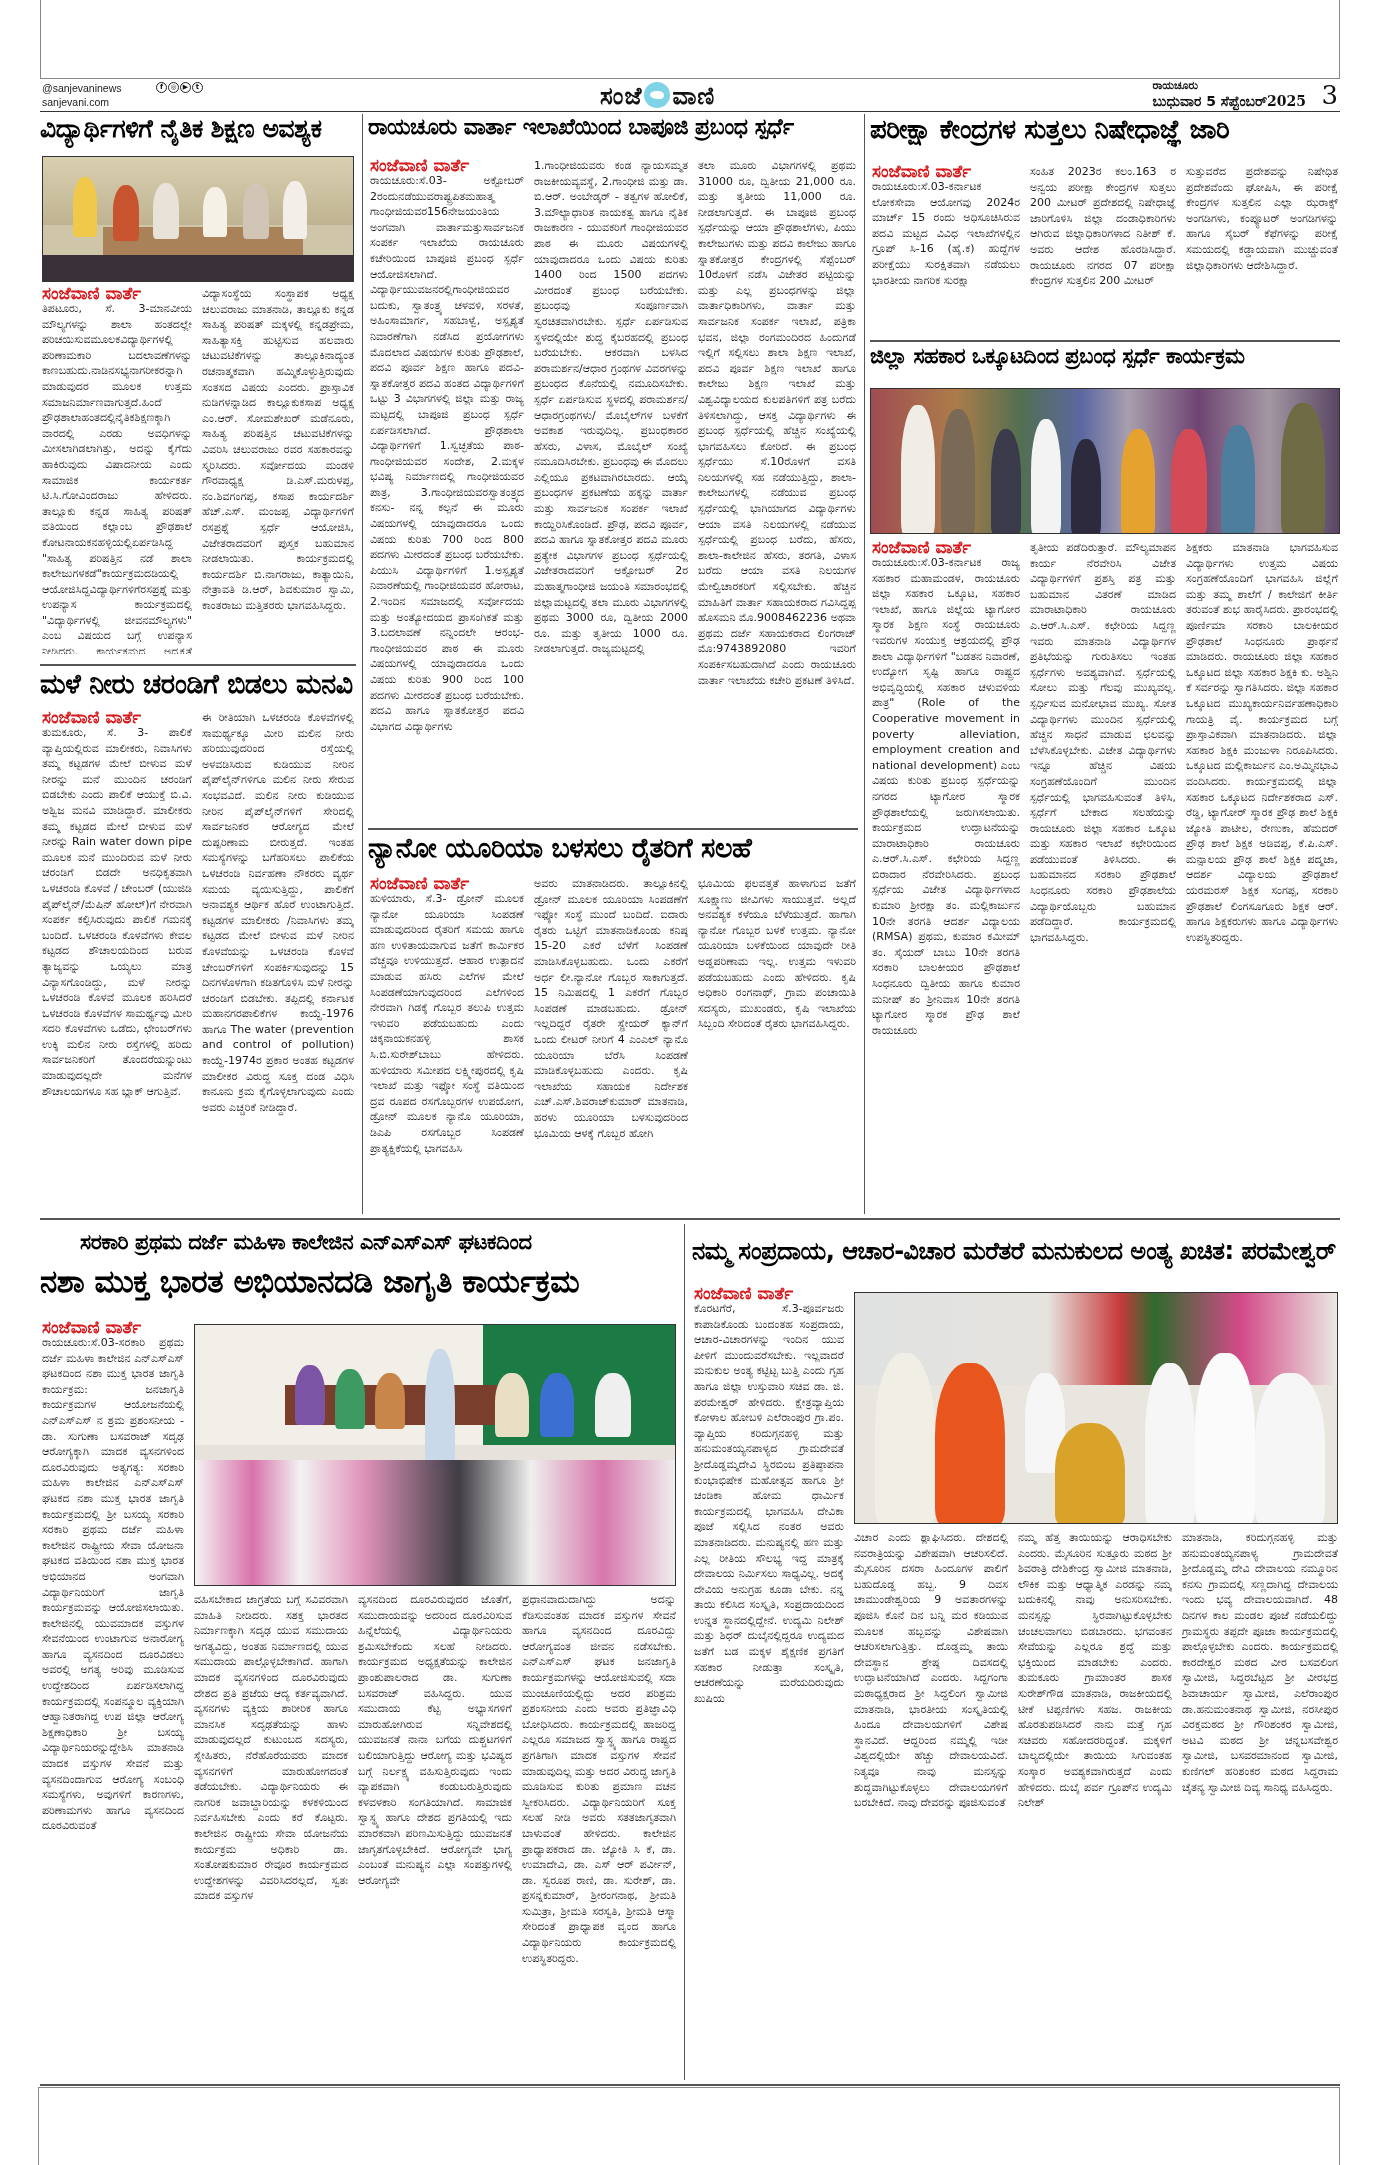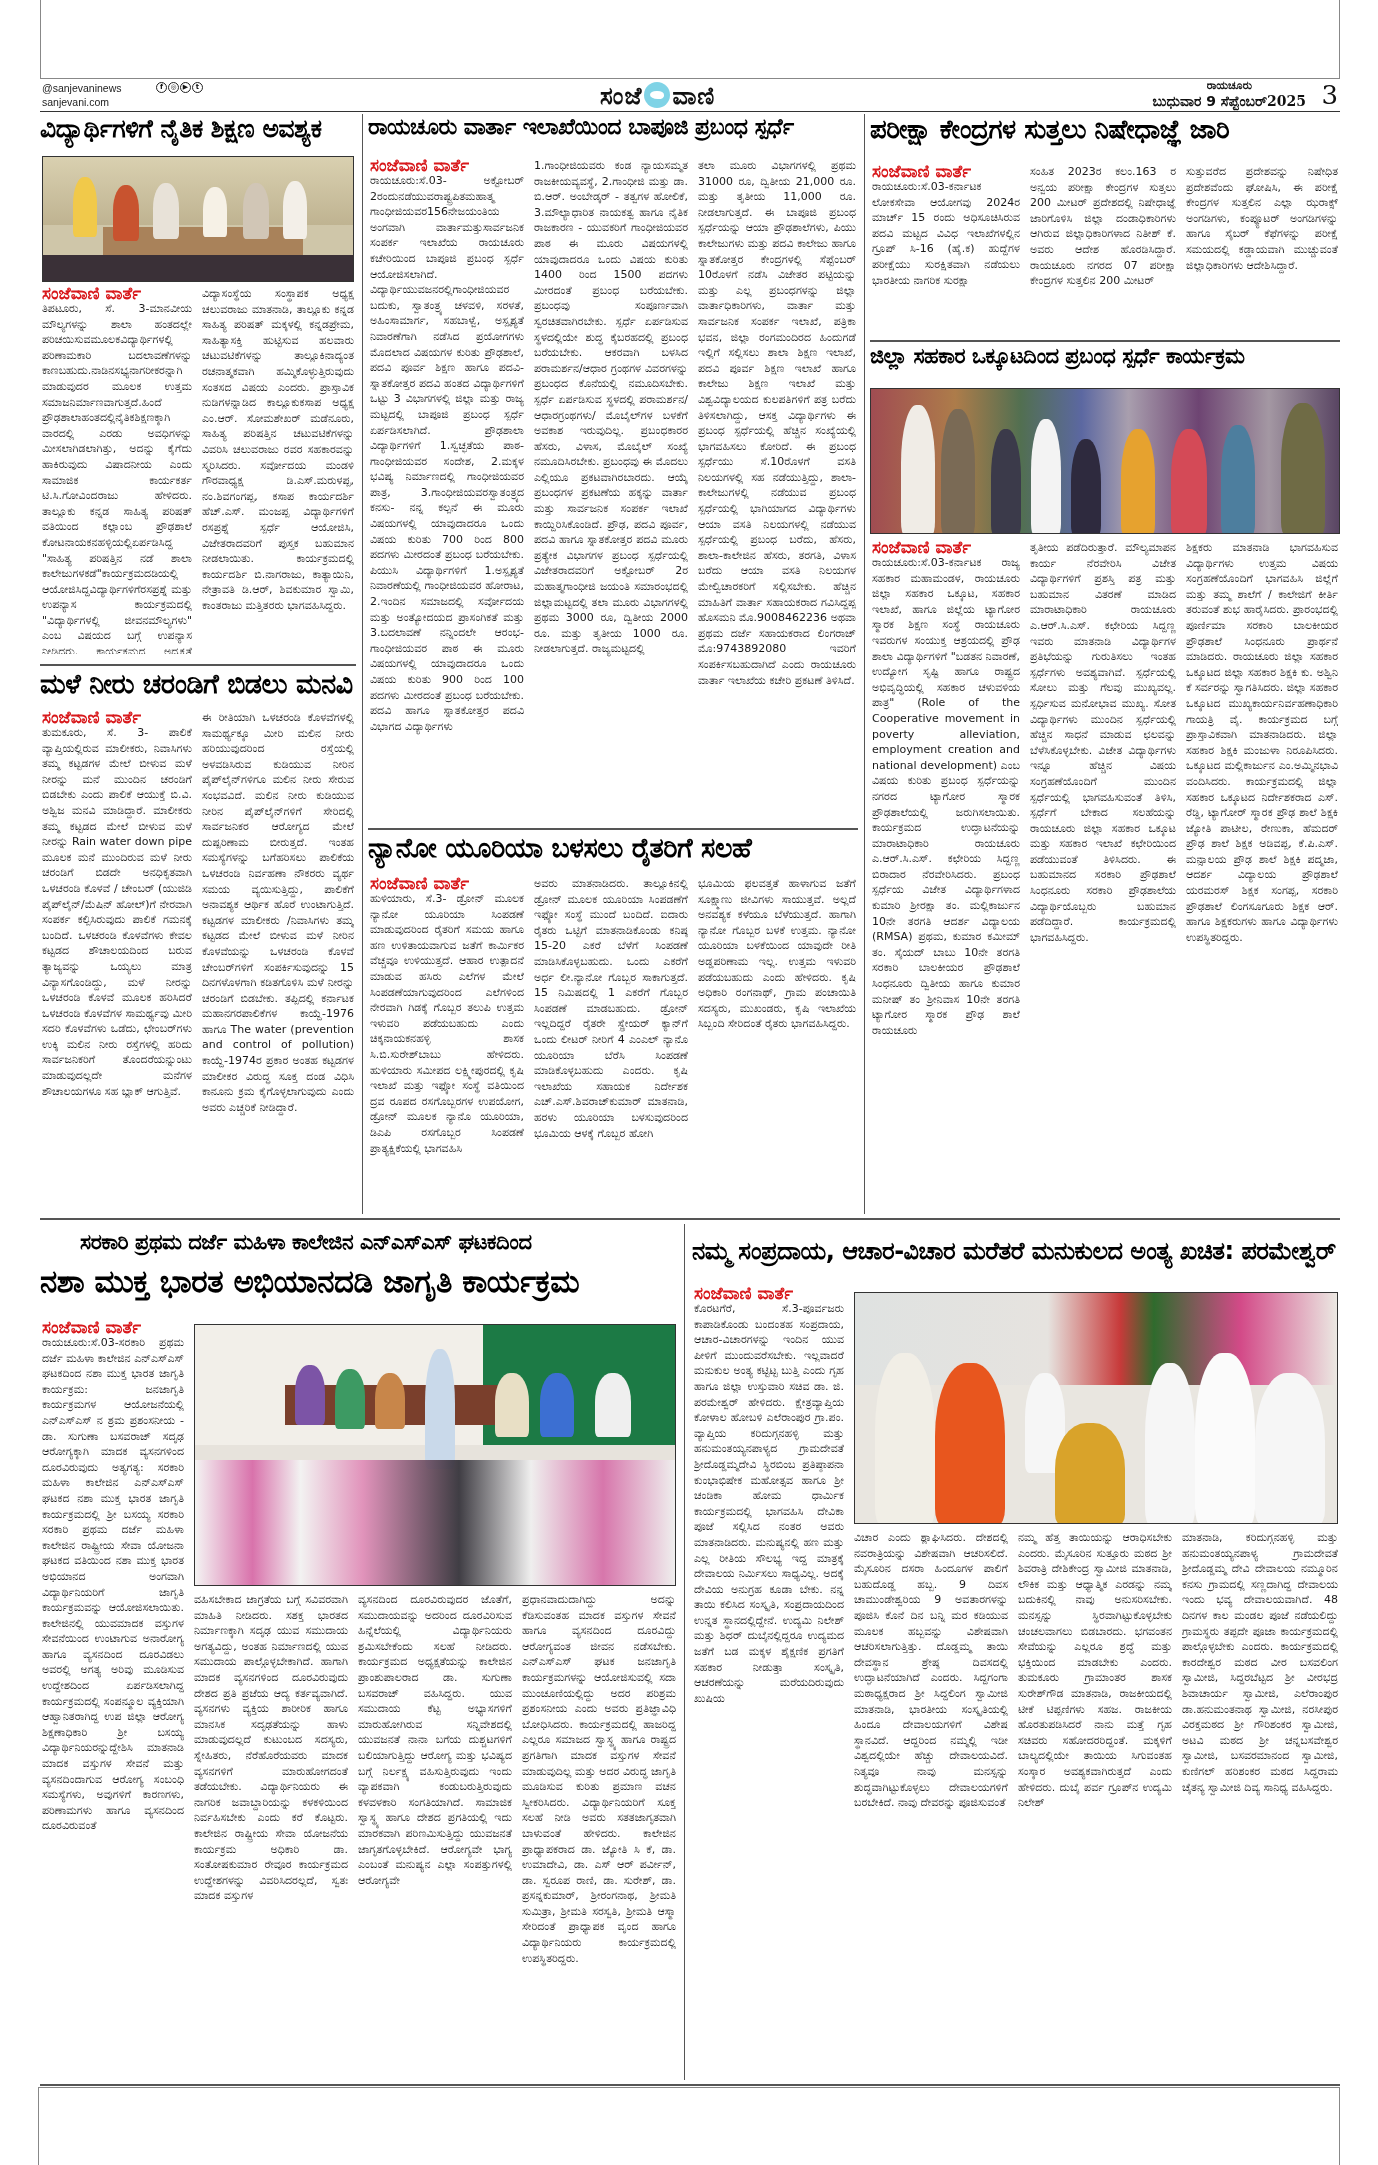"ರಾಯಚೂರು" .mh-right { text-align: center -> left }
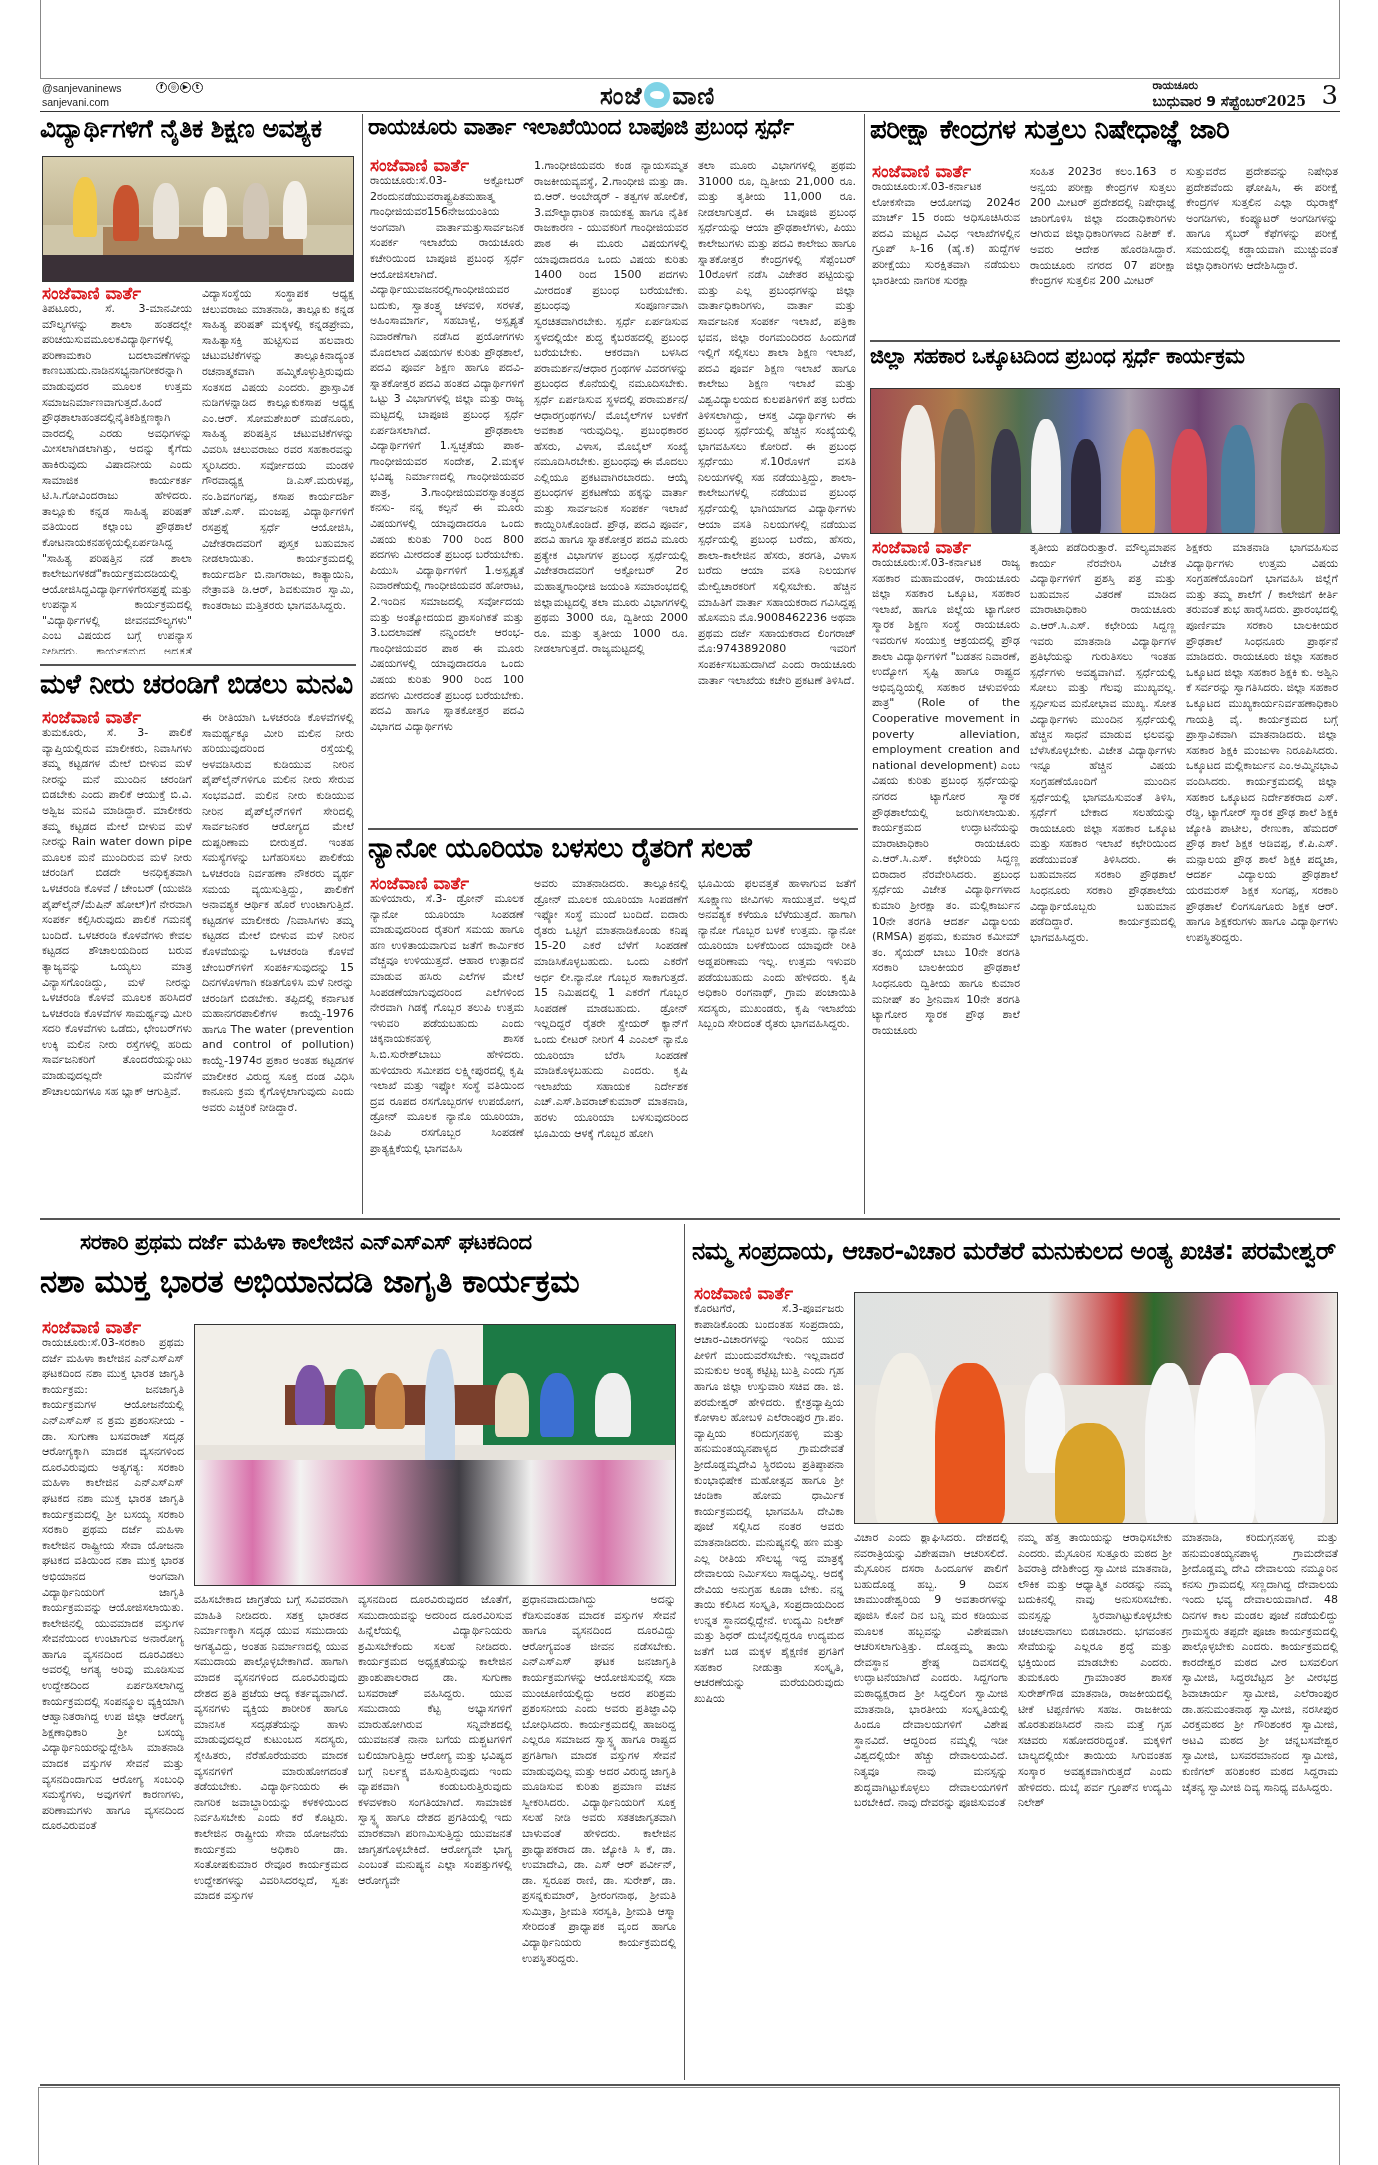"ಬುಧುವಾರ 9 ಸೆಪ್ಟೆಂಬರ್" span { text: 9 -> 5 }
